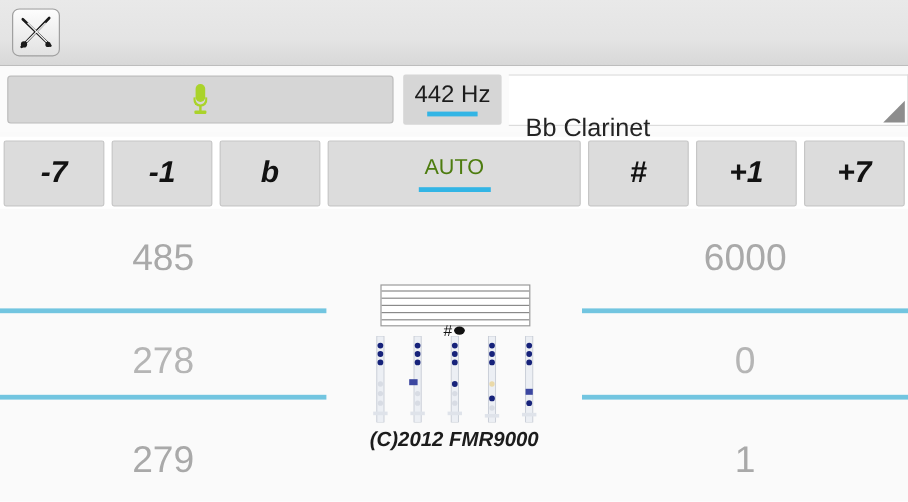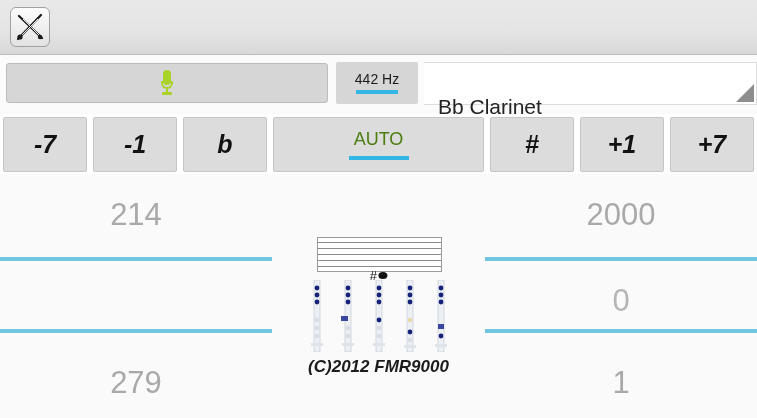"442 Hz" .hz-tab .hz-label { font-size: 14px -> 20px }
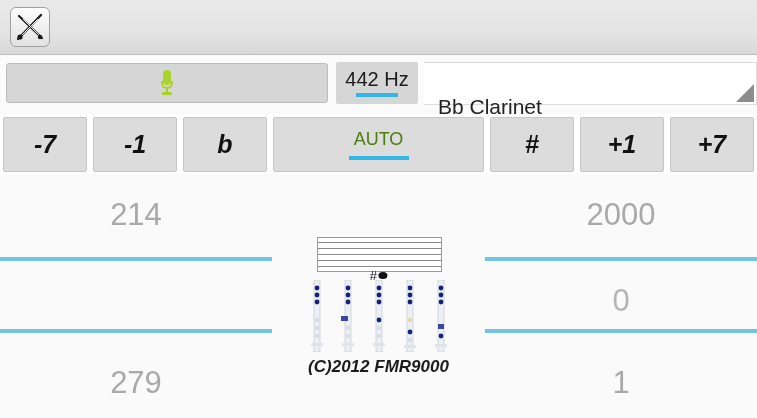"214" div.spin-val { text: 214 -> 485 }
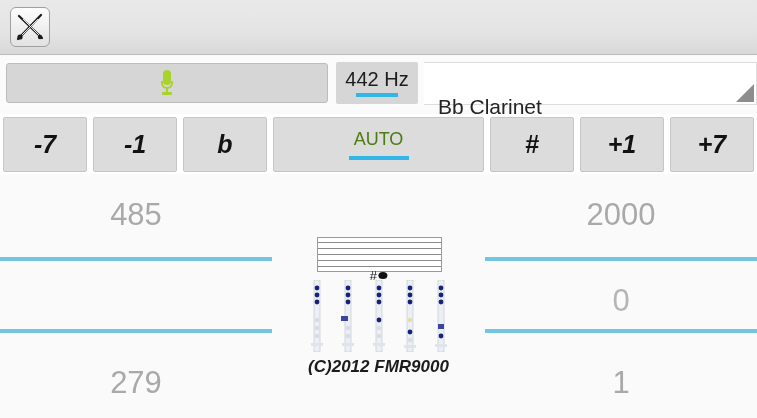"2000" div.spin-val { text: 2000 -> 6000 }
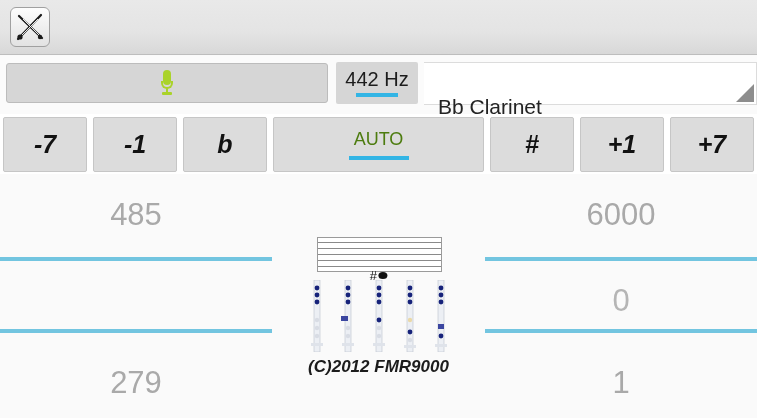"278" div.spin-val { html: none -> <div>278</div> }
